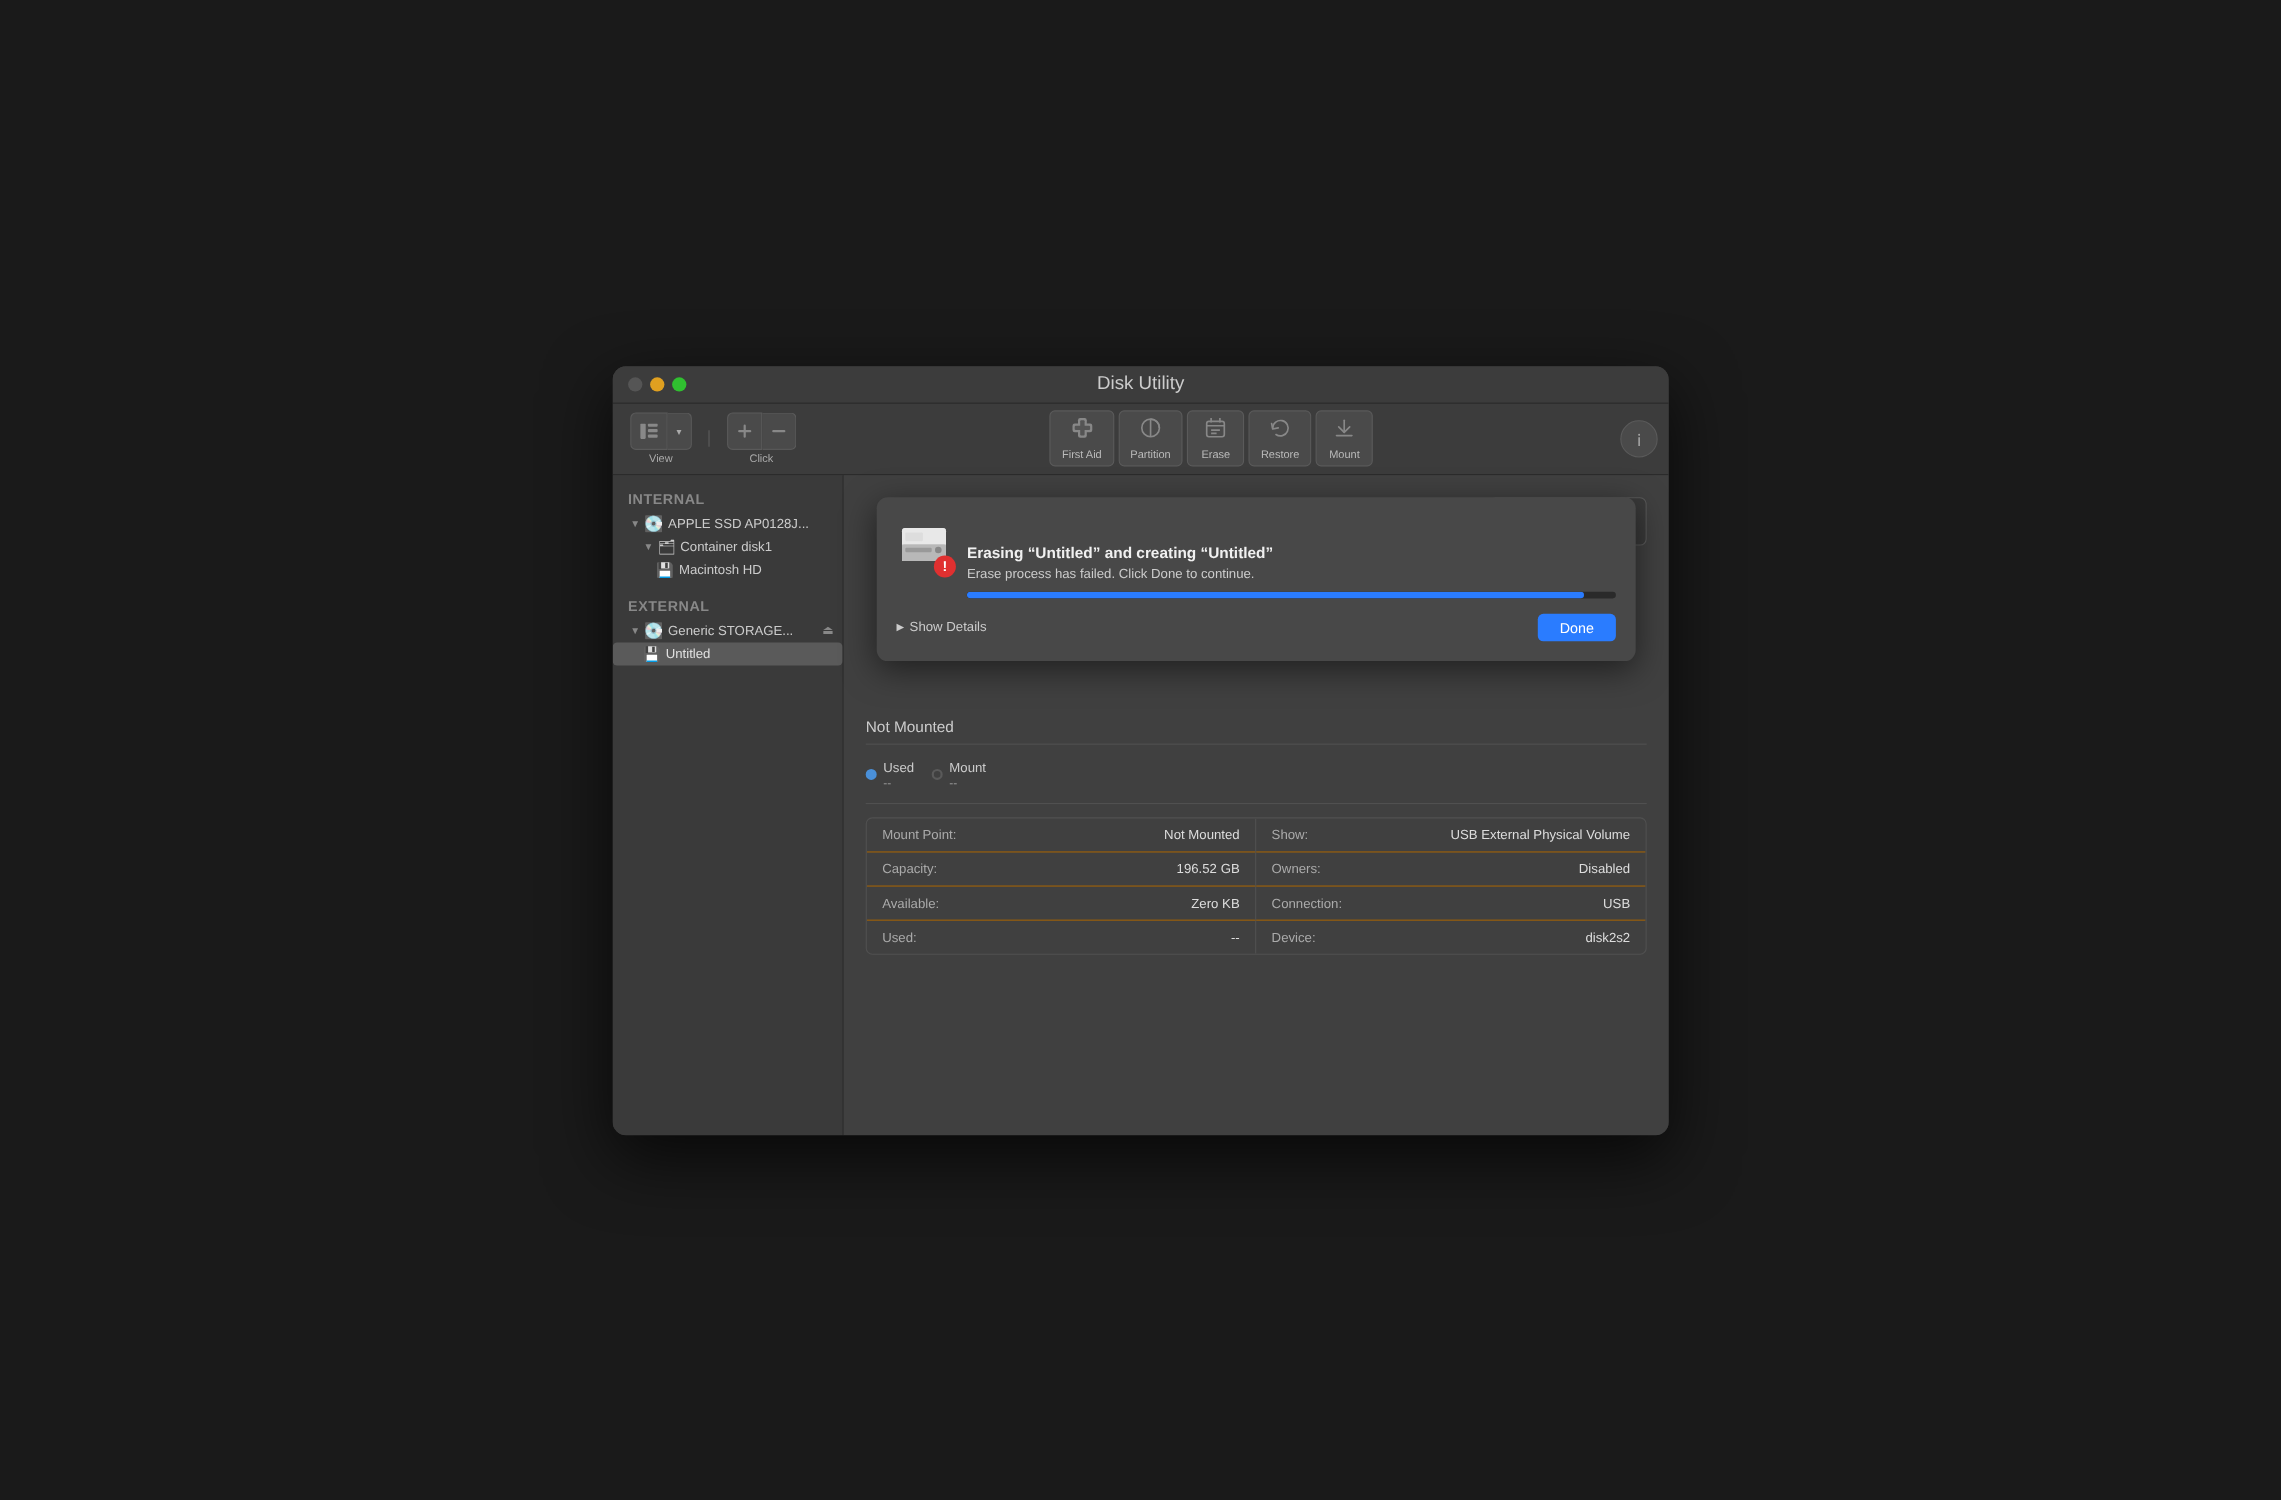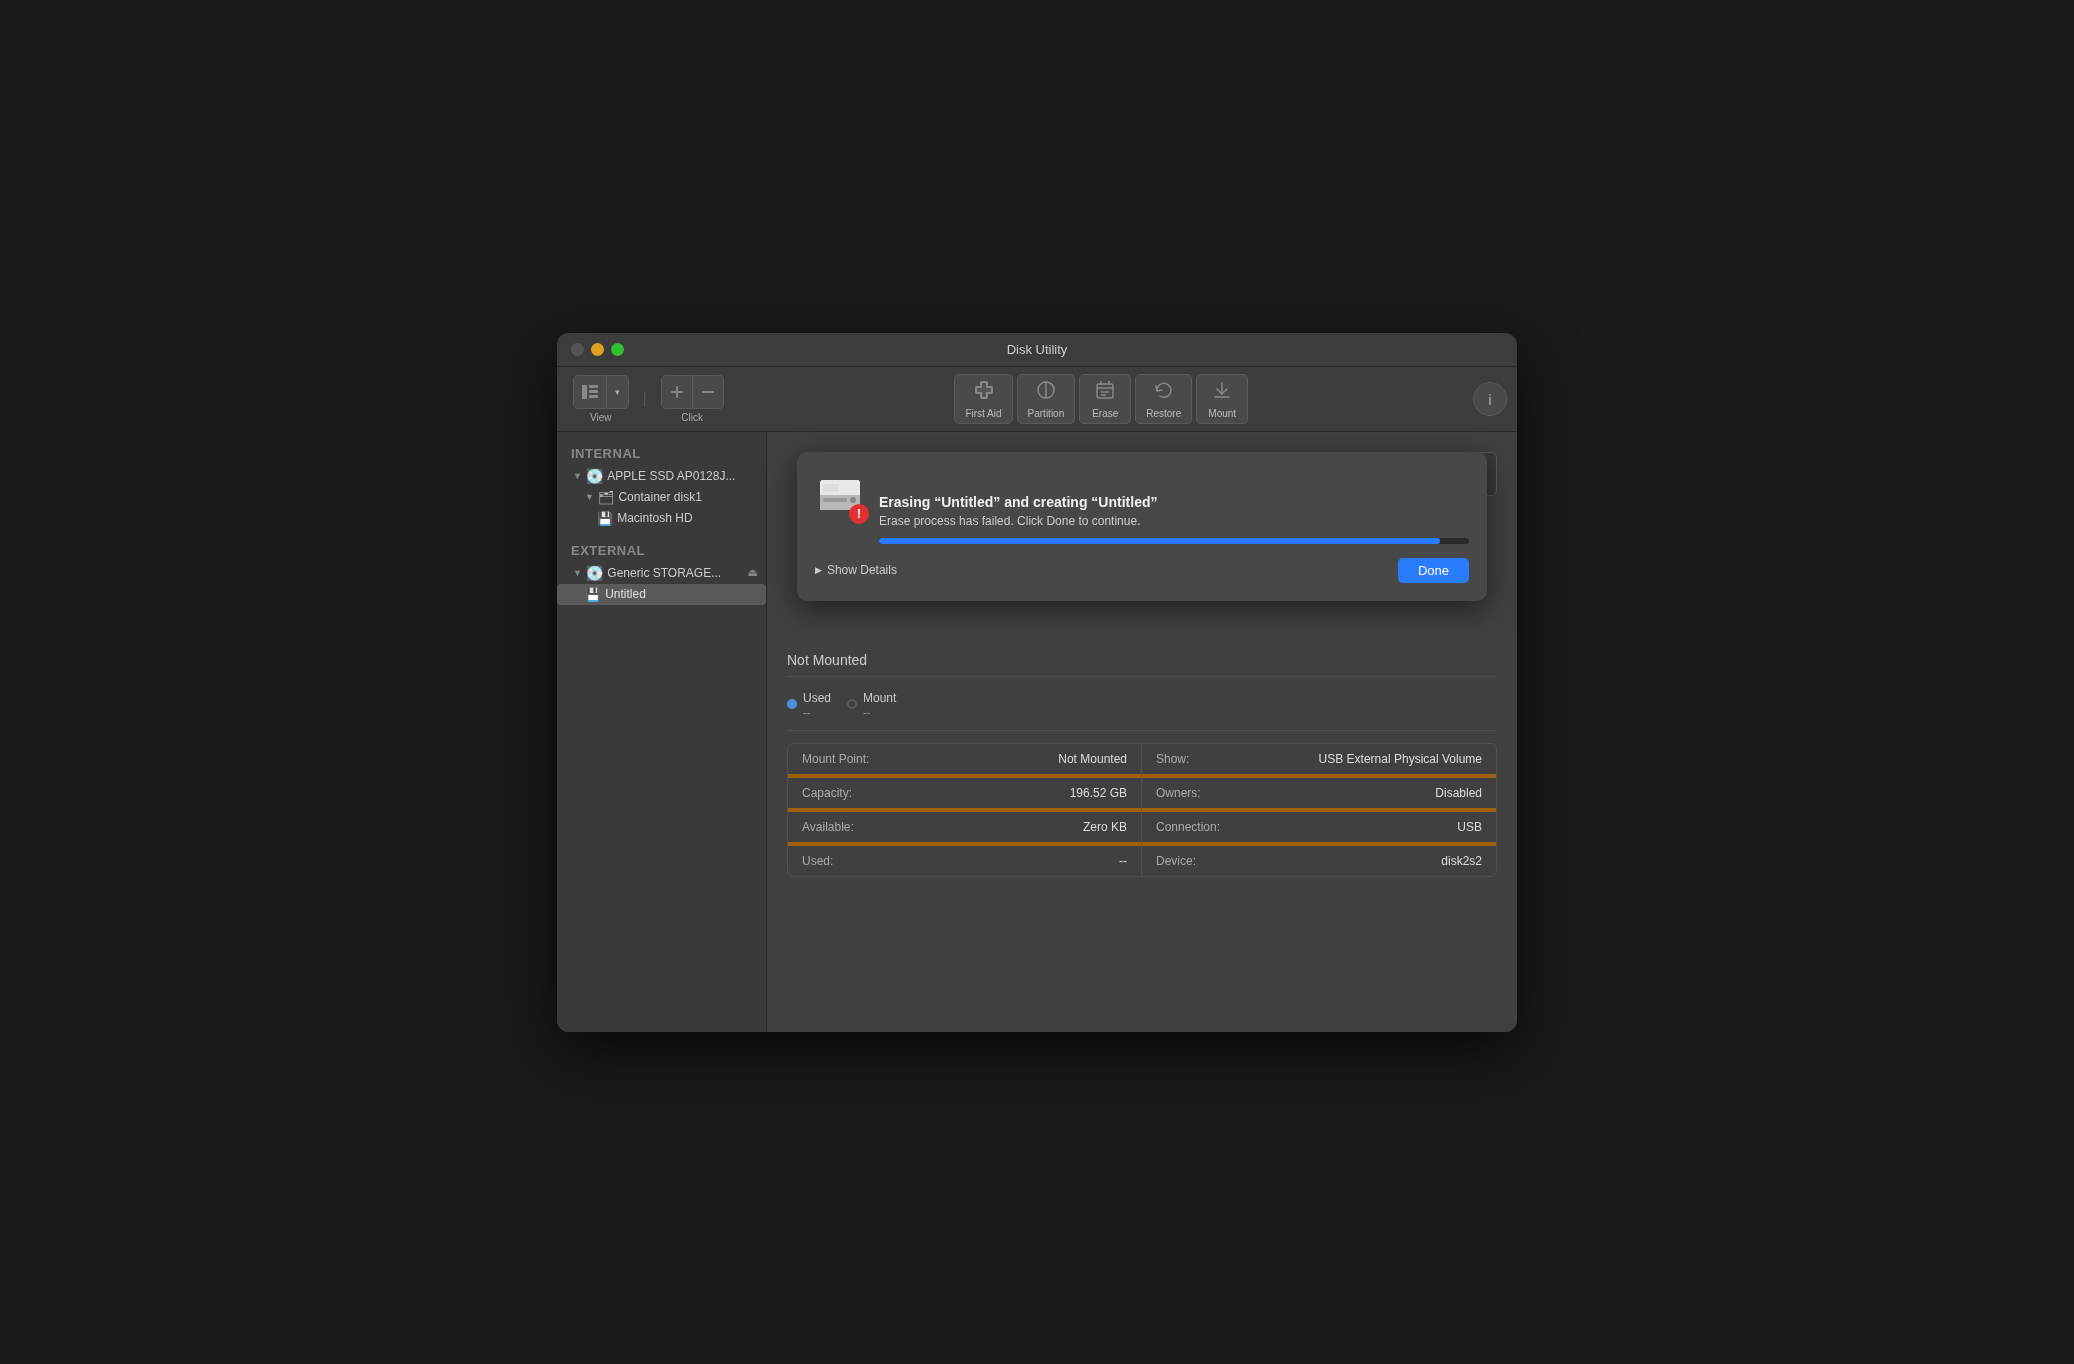"Disk Utility" .title-text { font-size: 13px -> 17px }
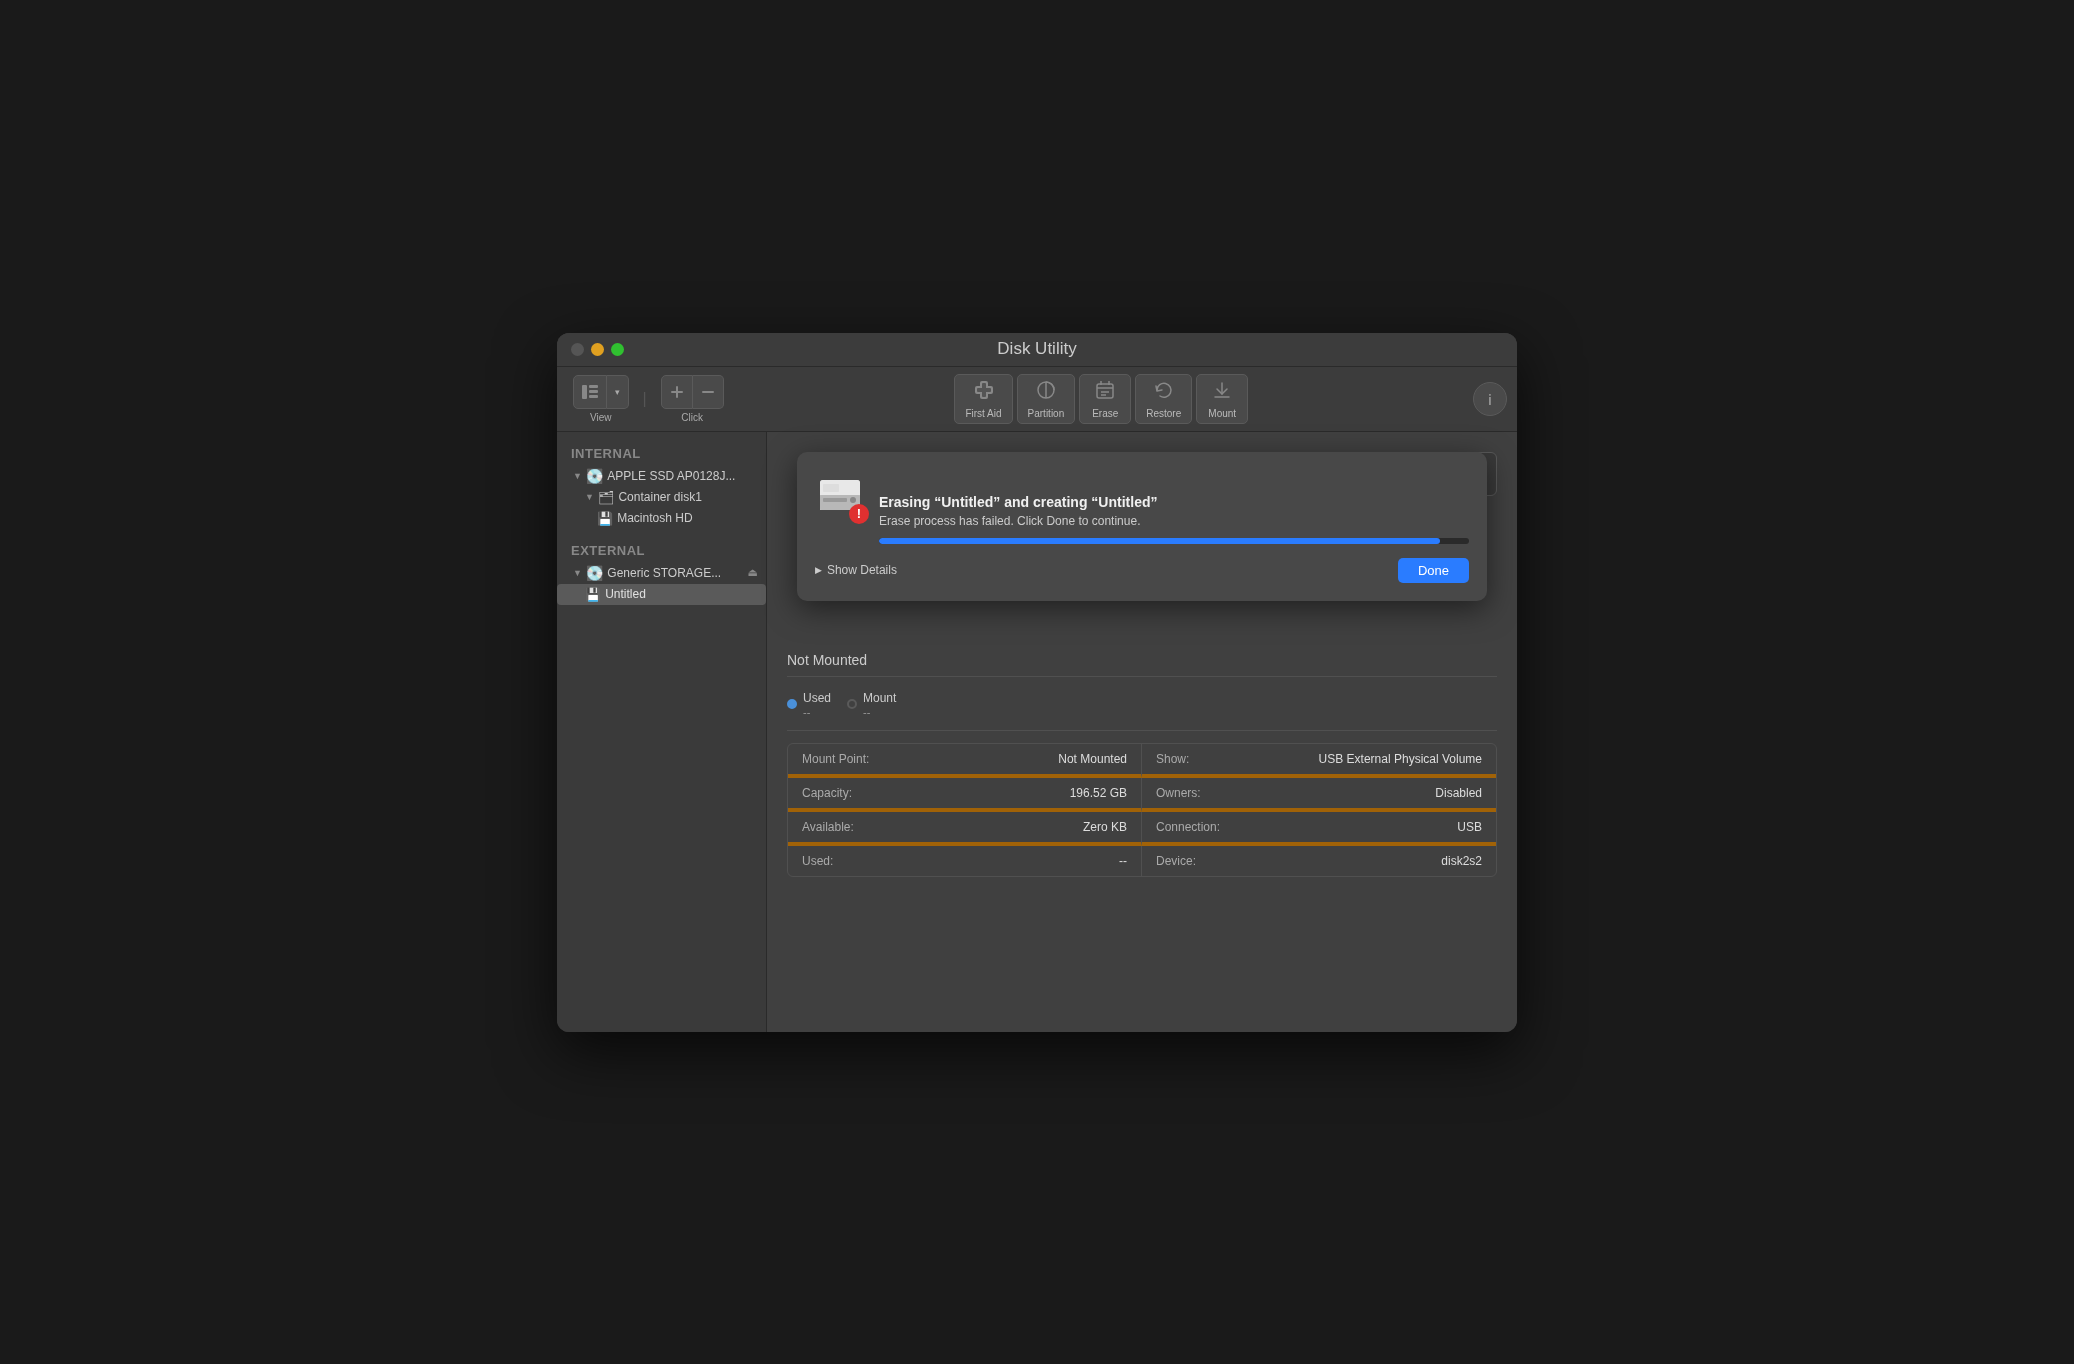"Mount Point:" .info-cell { border-bottom: 4px solid #a16207 -> 1px solid #a16207 }
